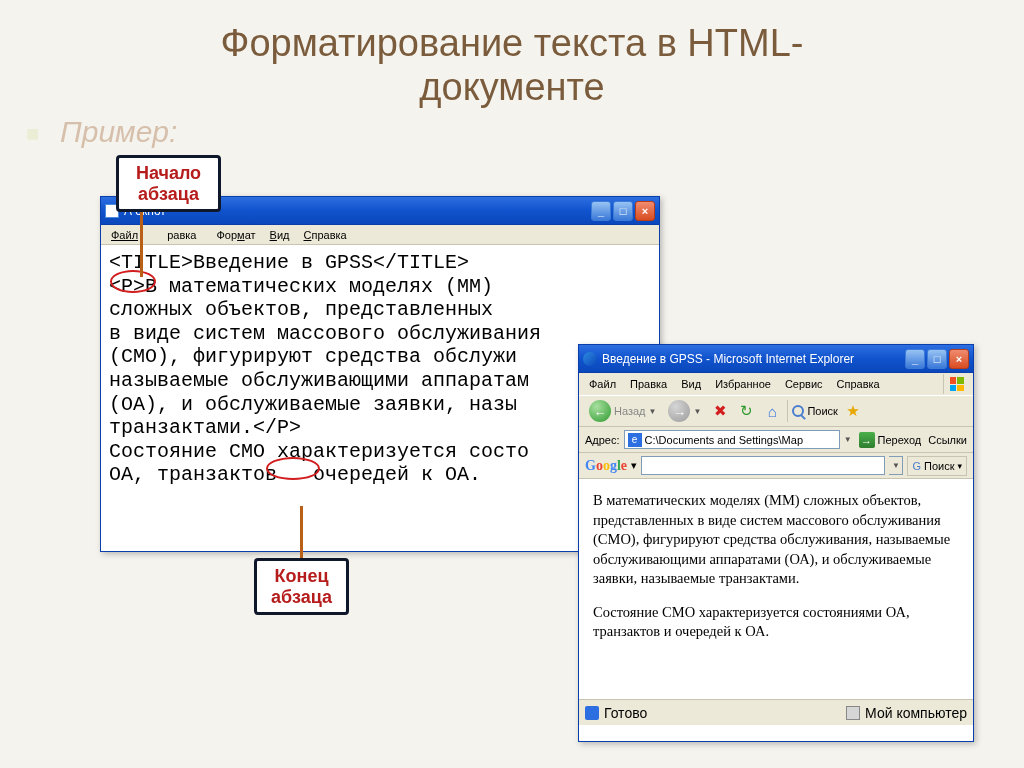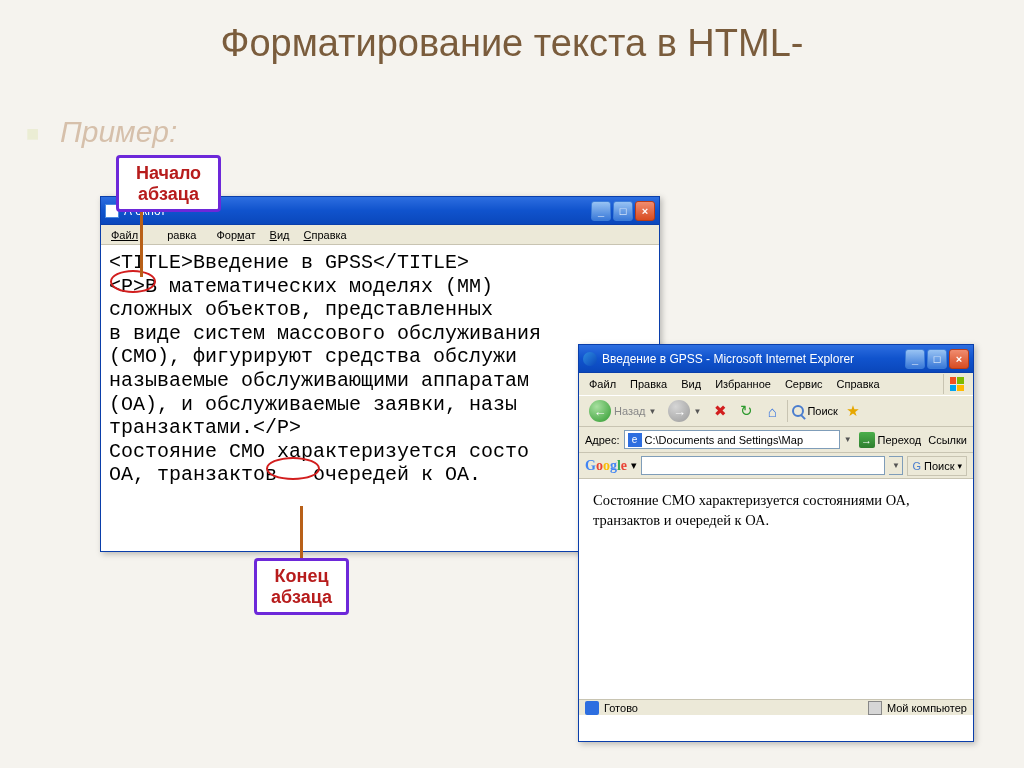"документе" span { html: none -> <span>документе</span> }
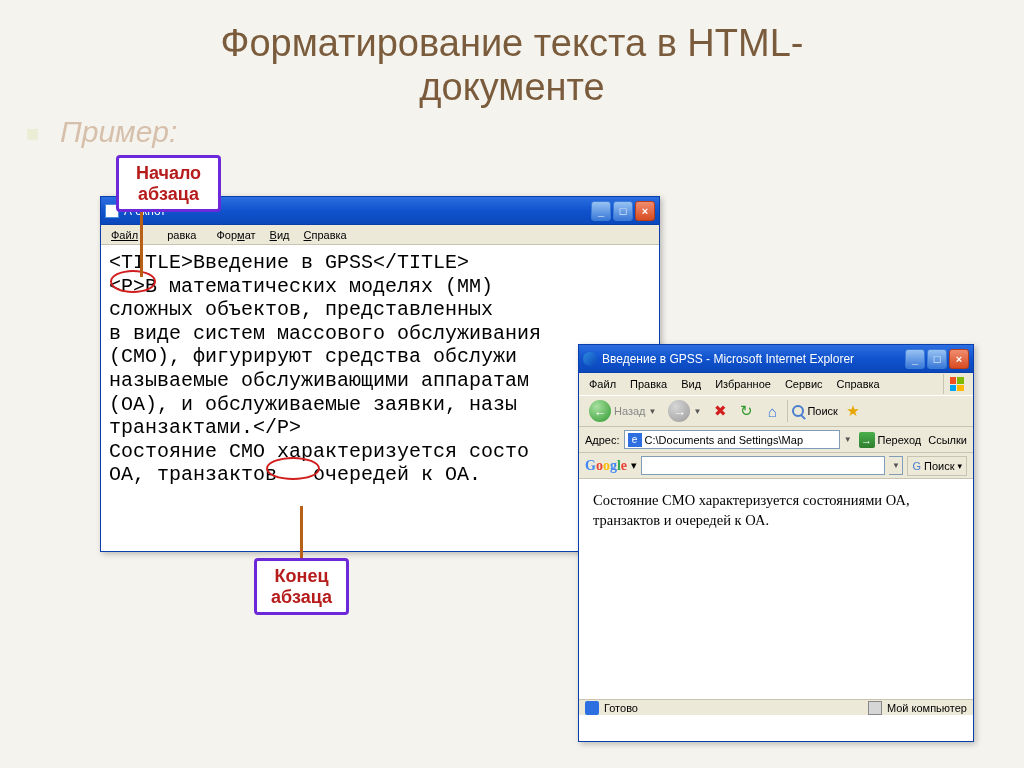"Начало" .callout { border: 3px solid #6d28d9 -> 3px solid #0f172a }
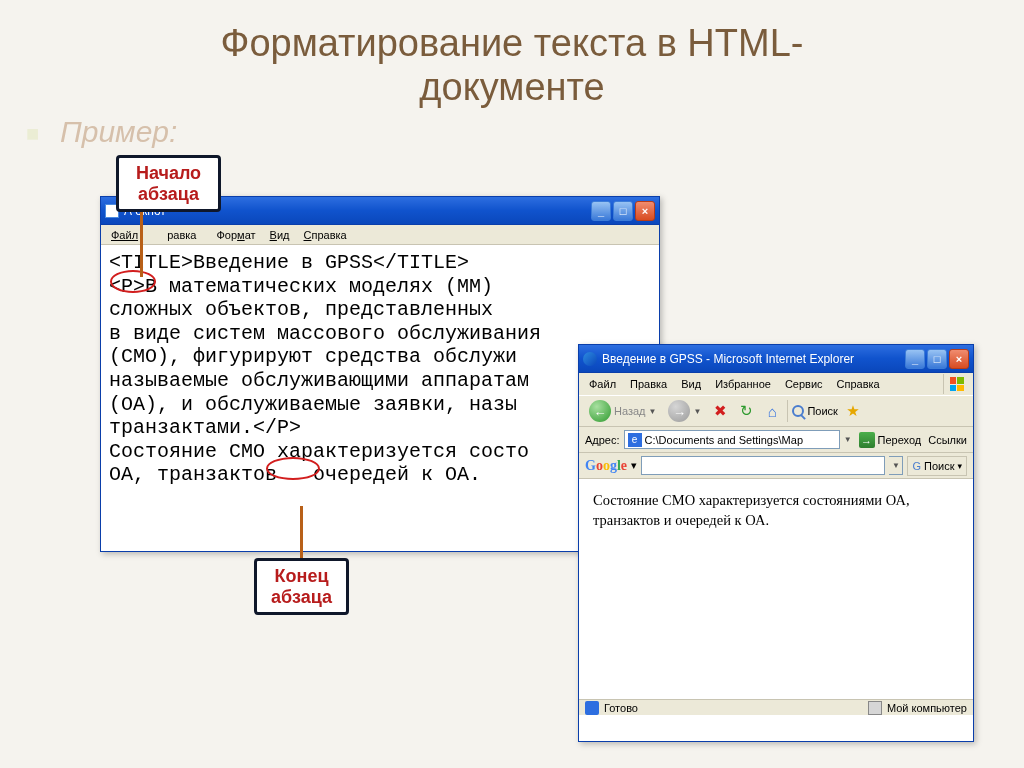"В математических моделях (ММ) сложных" p { html: none -> <p>В математических моделях (ММ) сложных объектов, представленных в виде систем массового обслуживания (СМО), фигурируют средства обслуживания, называемые обслуживающими аппаратами (ОА), и обслуживаемые заявки, называемые транзактами.</p> }
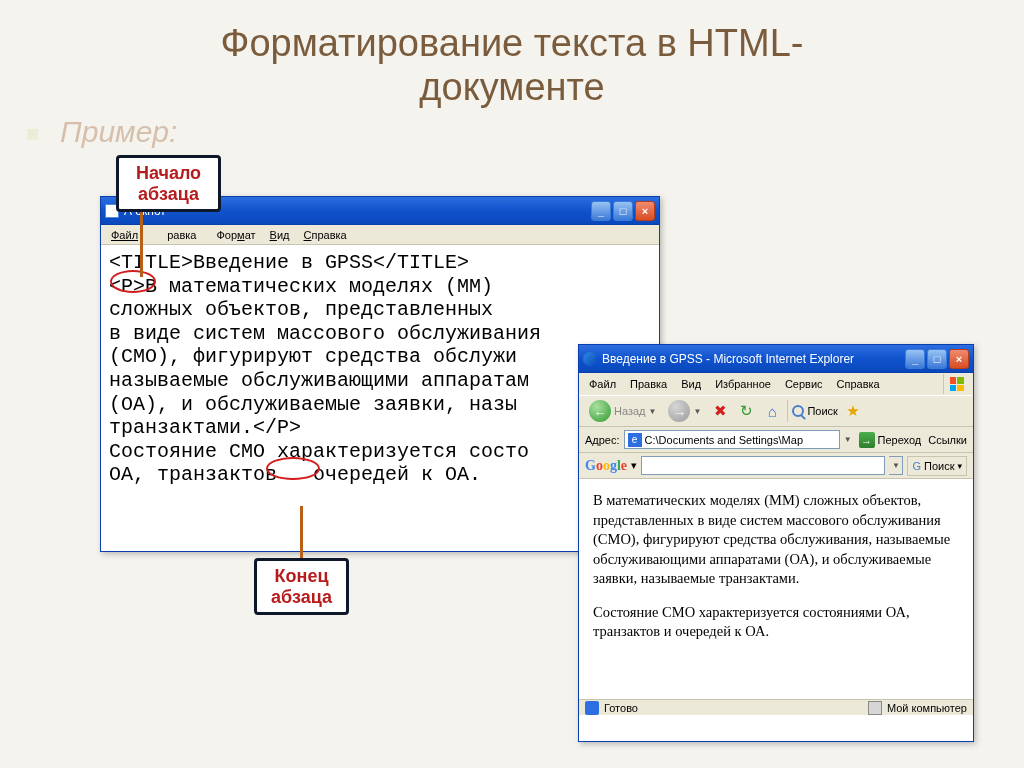"Готово" .ie-status { font-size: 11px -> 14px; height: 16px -> 26px }
